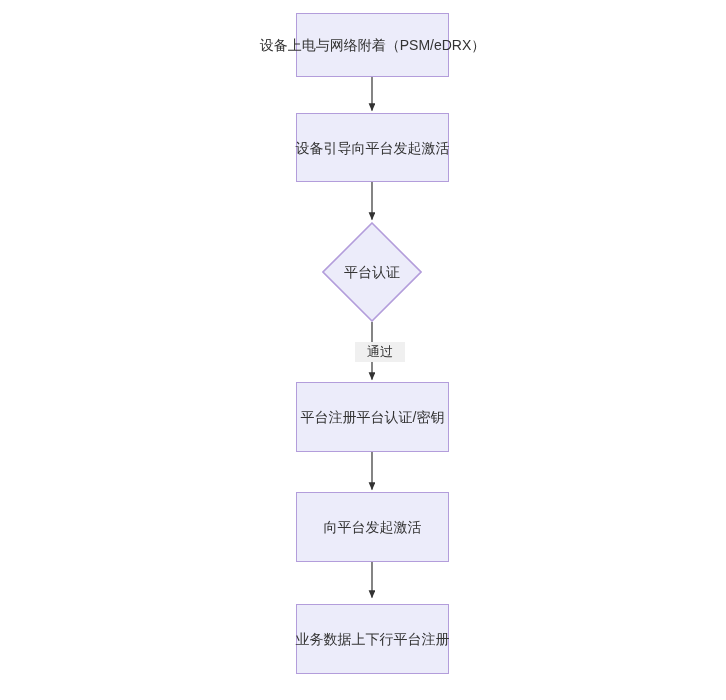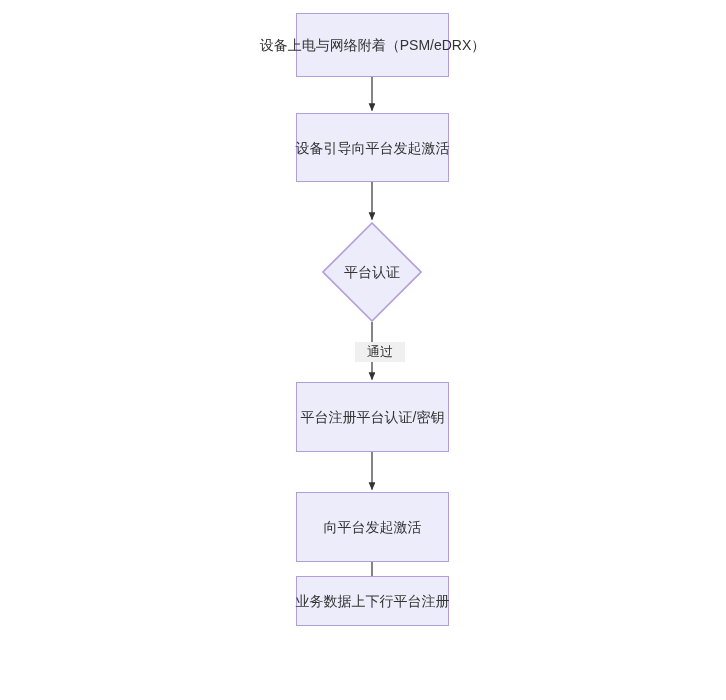"业务数据上下行" div.node { height: 50px -> 70px; top: 576px -> 604px }
